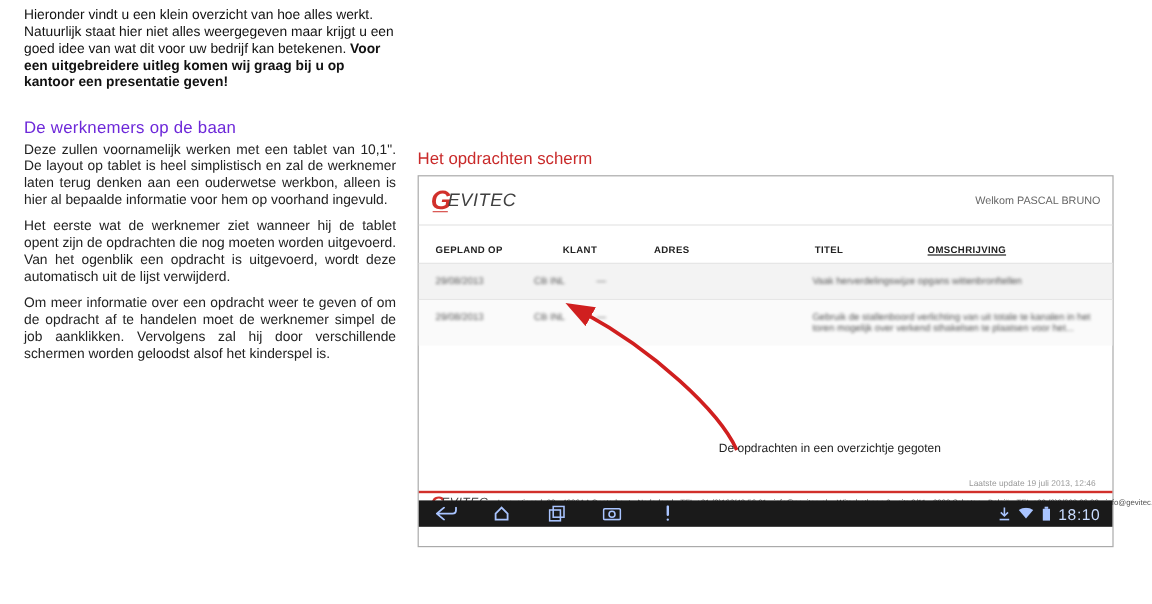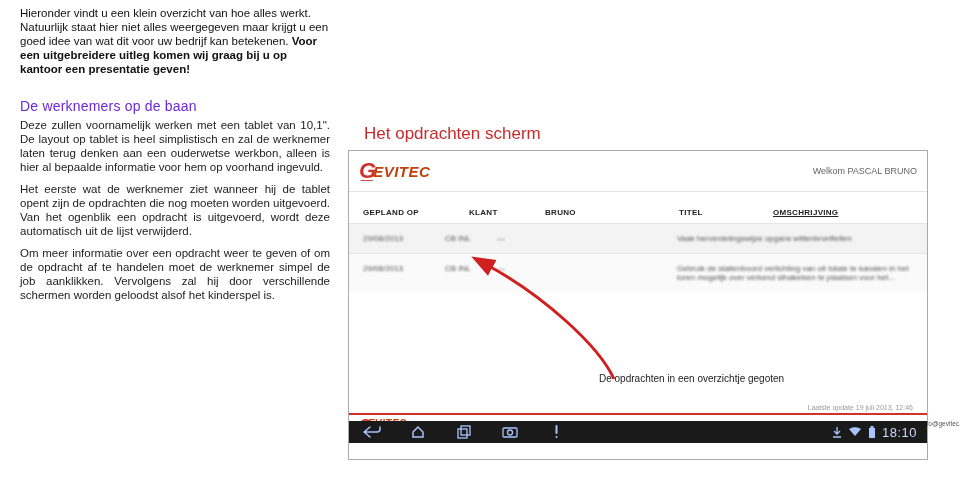"Het opdrachten scherm" .right-title { font-size: 17px -> 14px; margin: 118px 0 6px 16px -> 118px 0 6px 0 }
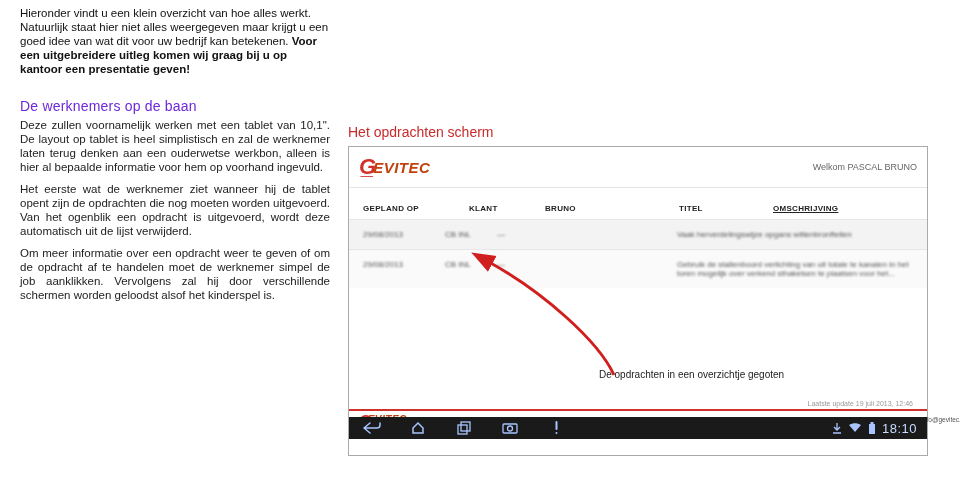"EVITEC" .logo .evitec { color: #c2410c -> #404040; font-weight: bold -> normal }
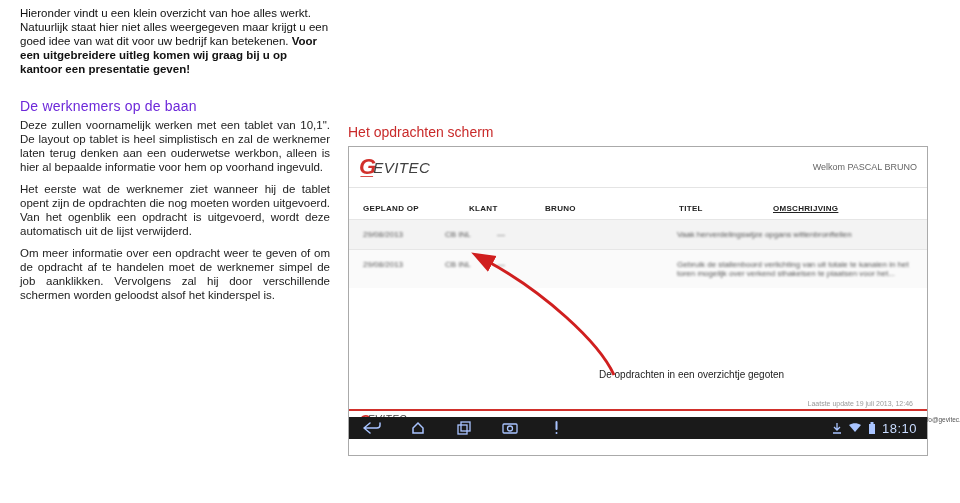"BRUNO" div.th-adres { text: BRUNO -> ADRES }
